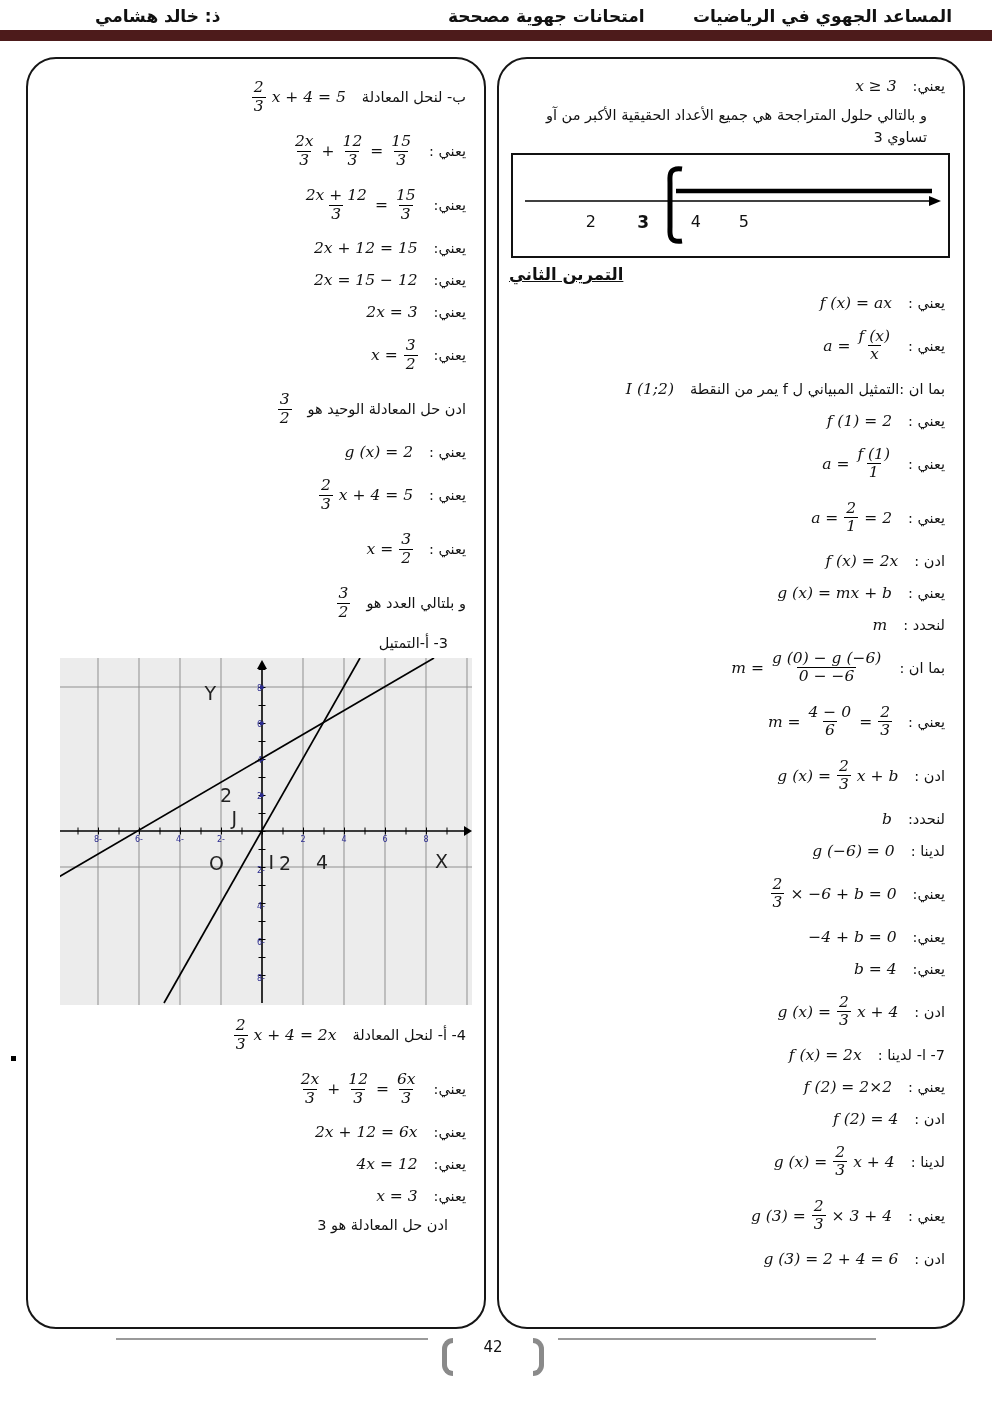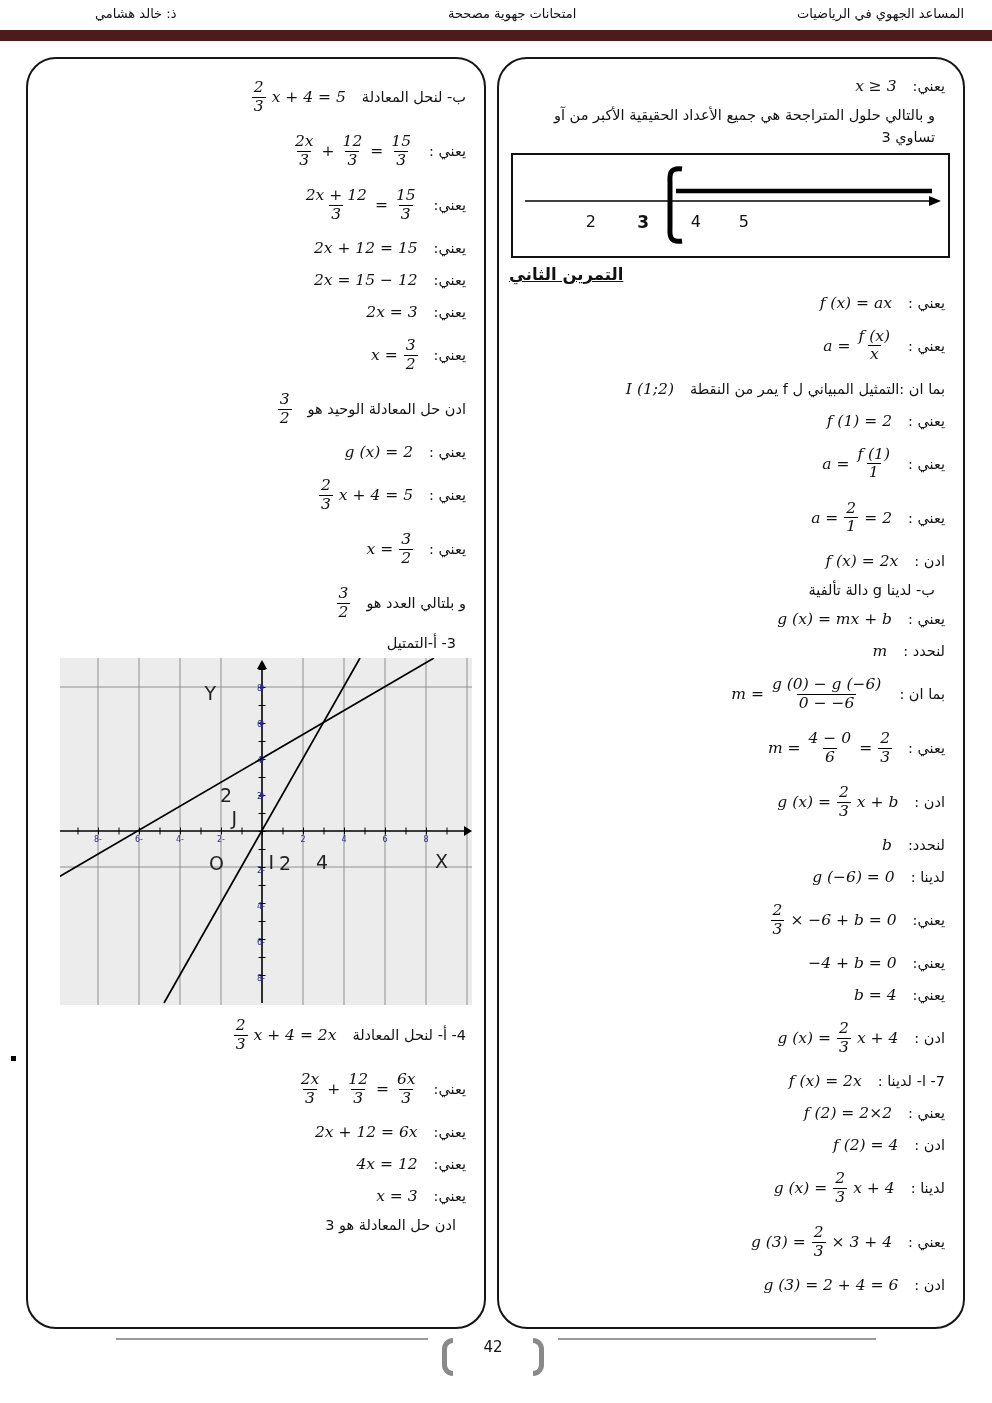"ذ: خالد هشامي" .hdr-txt { font-size: 13px -> 17px; font-weight: 400 -> 700 }
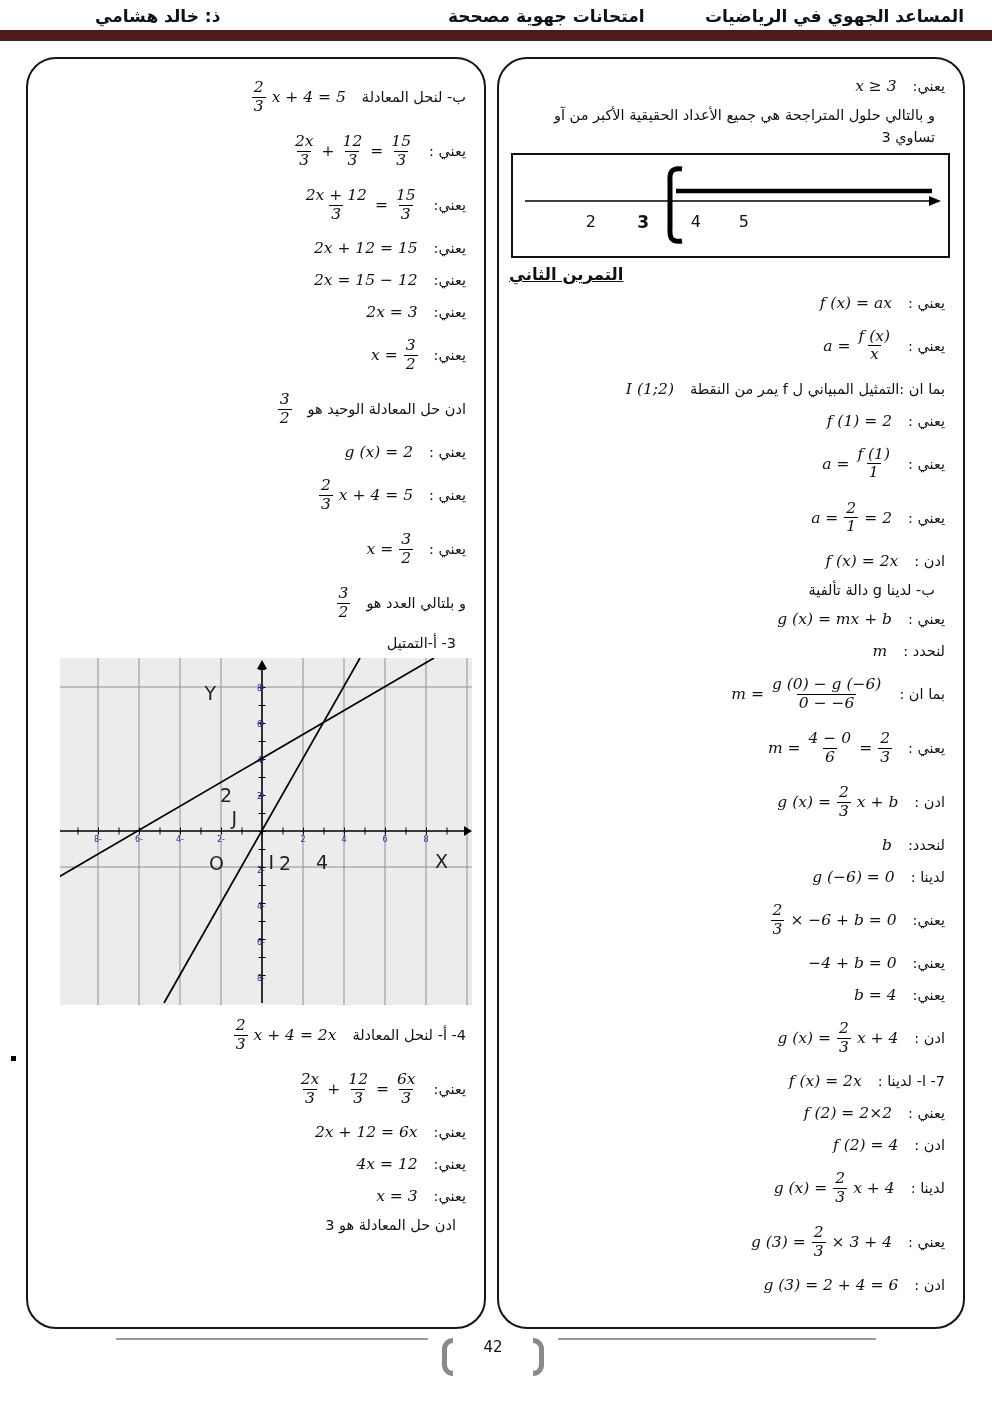"المساعد الجهوي في الرياضيات" #hdr-right { right: 28px -> 40px }
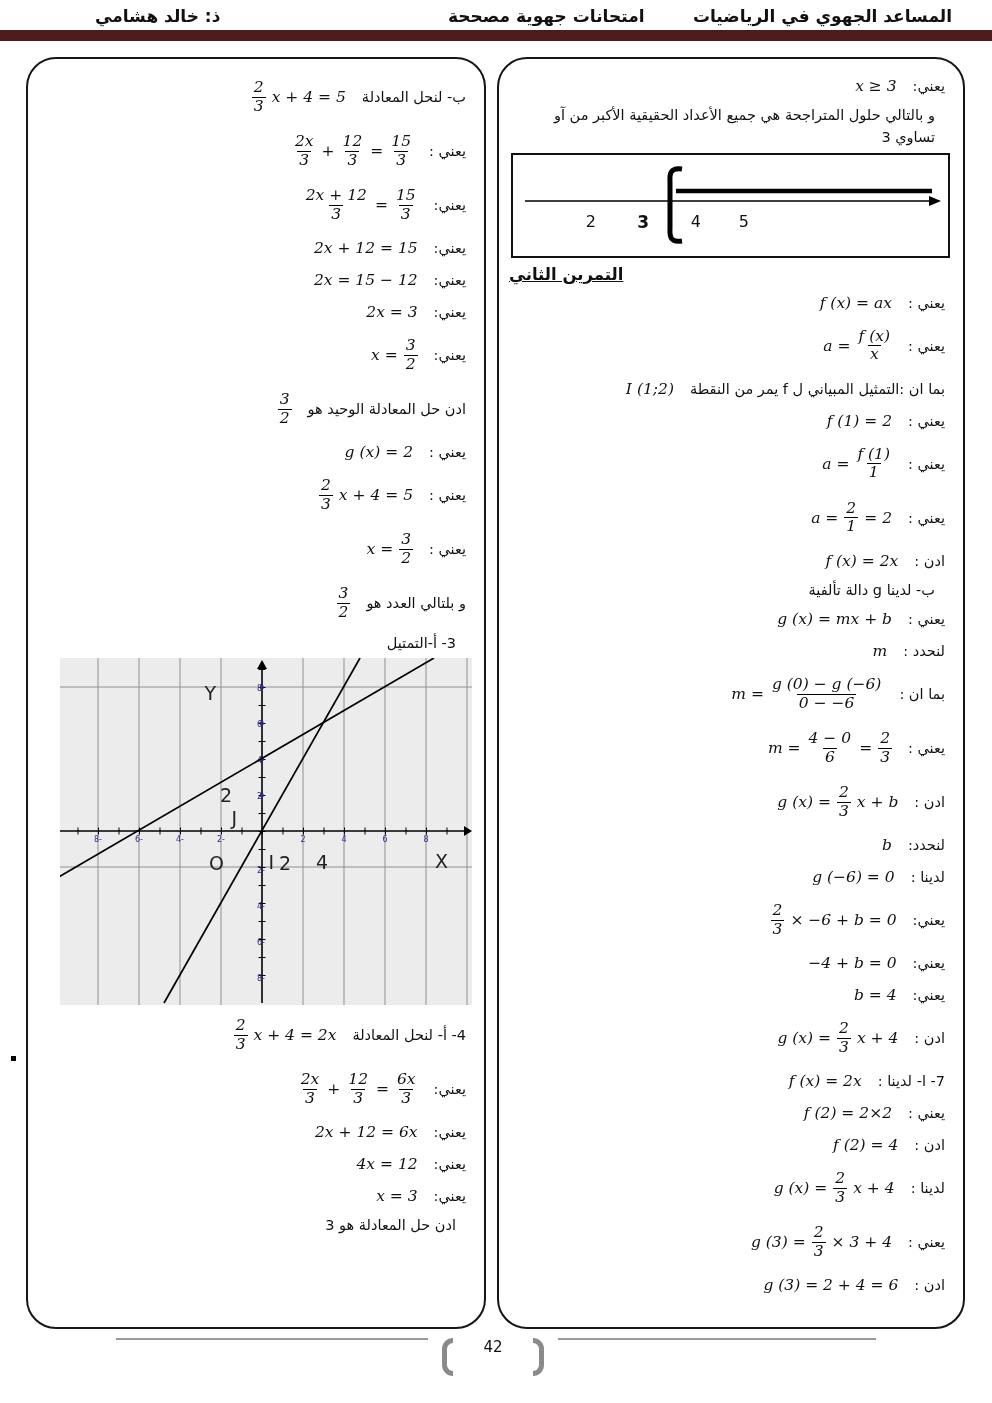"و بالتالي حلول المتراجحة هي" .t { margin: 3px 16px -> 3px 24px }
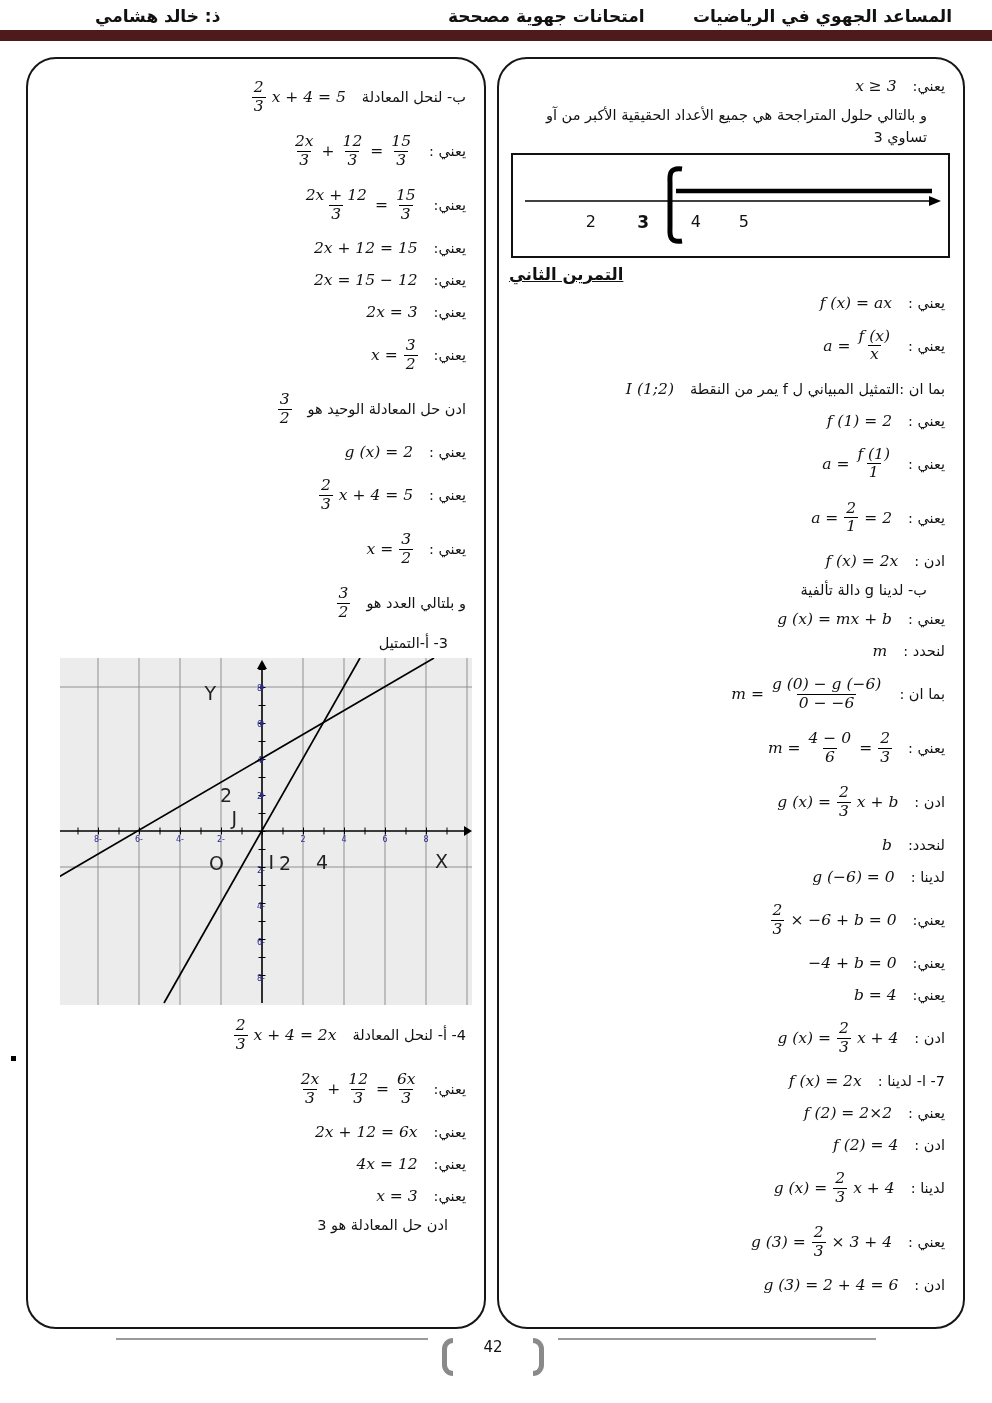"ب- لدينا g دالة تألفية" div.t { html: <div>ب- لدينا g دالة تألفية</div> -> none }
